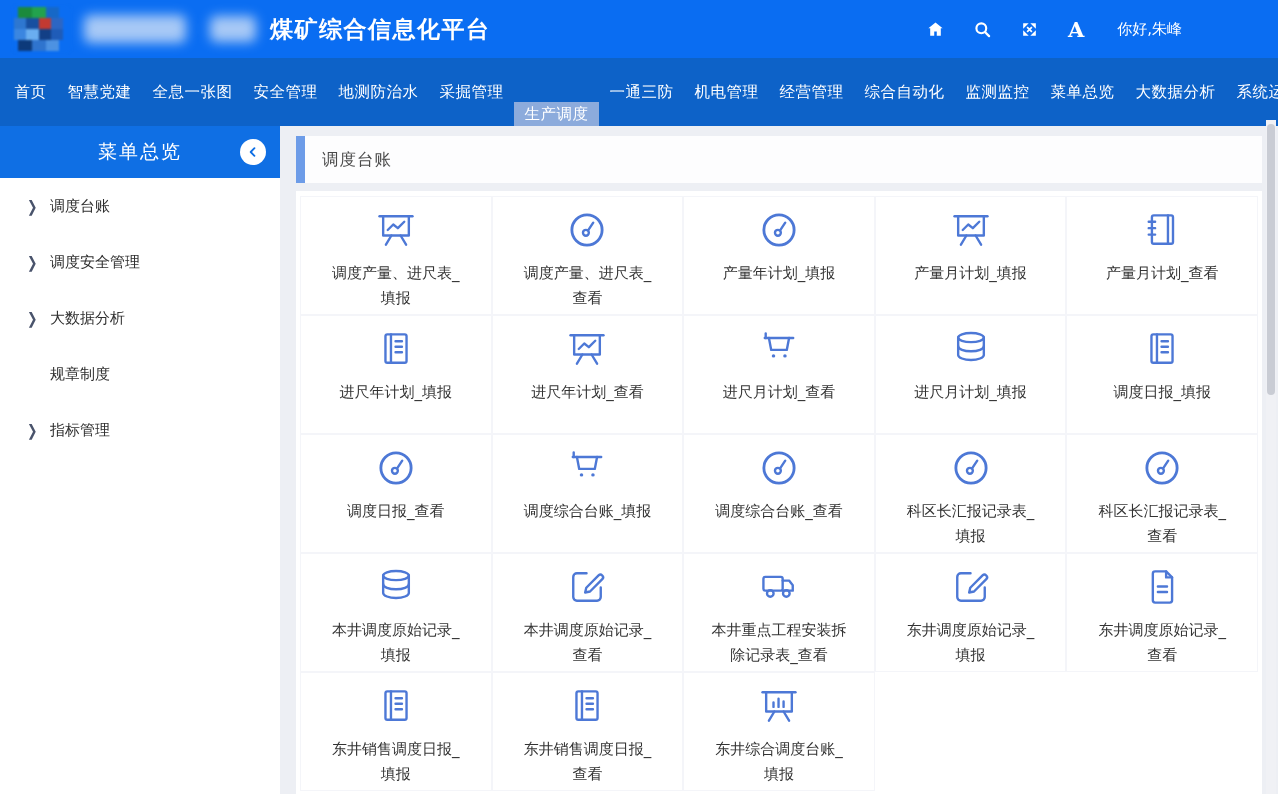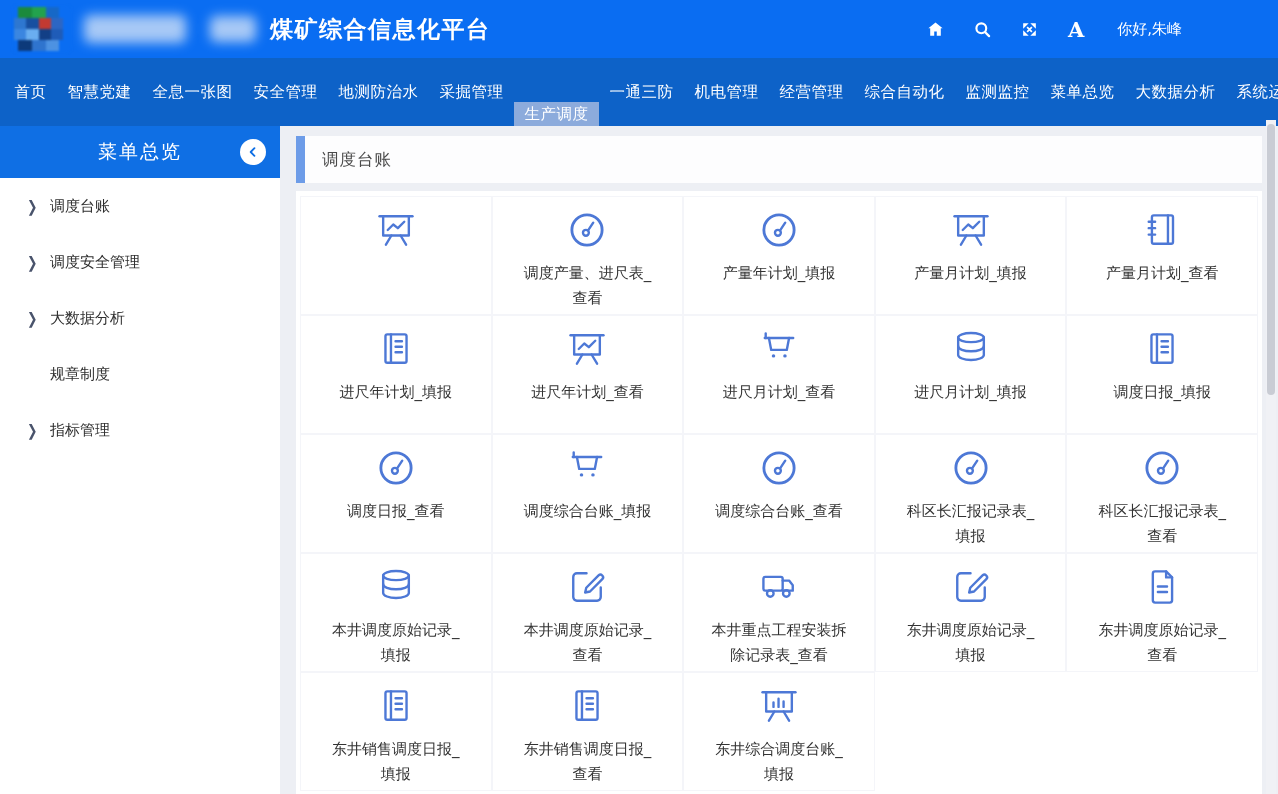"调度产量、进尺表_填报" div.card-label { html: none -> <div>调度产量、进尺表_填报</div> }
